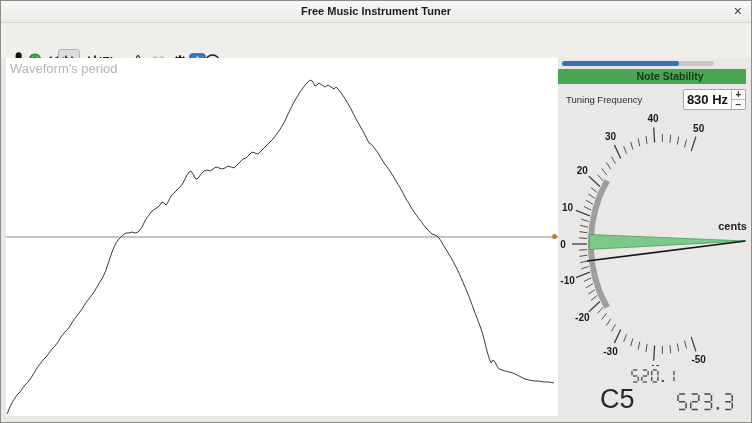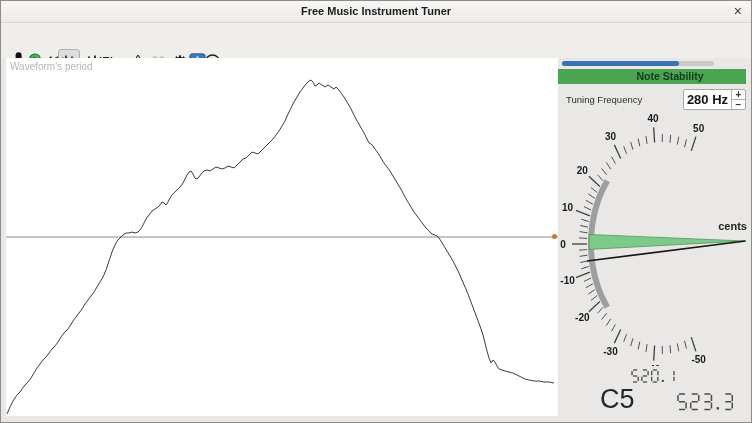"Waveform's period" .wave-title { font-size: 10px -> 13px }
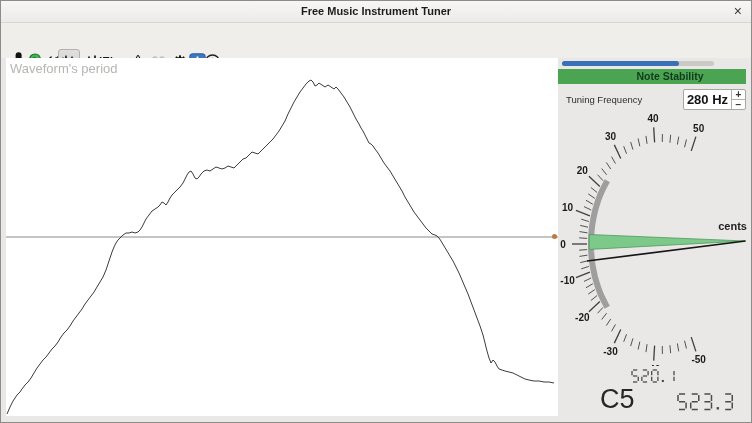"280 Hz" span.spin-val { text: 280 -> 830 }
